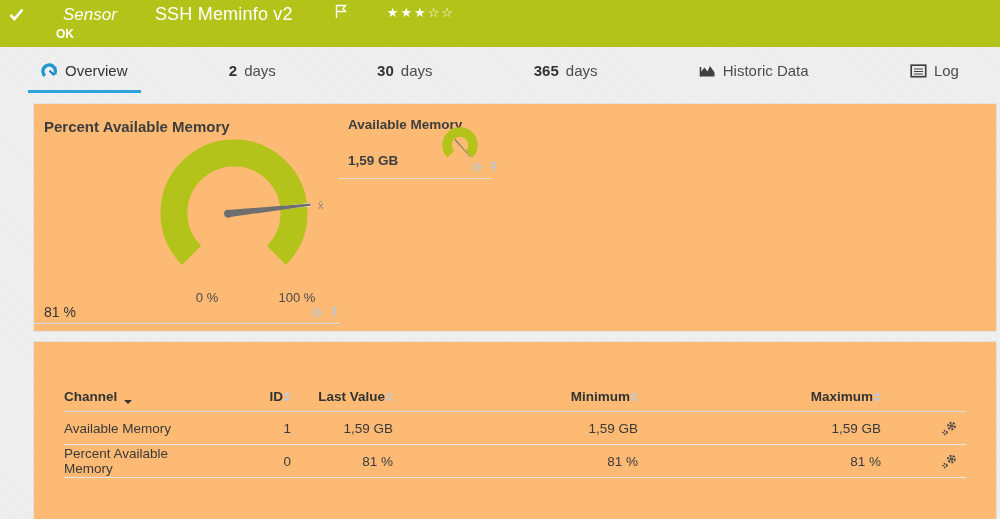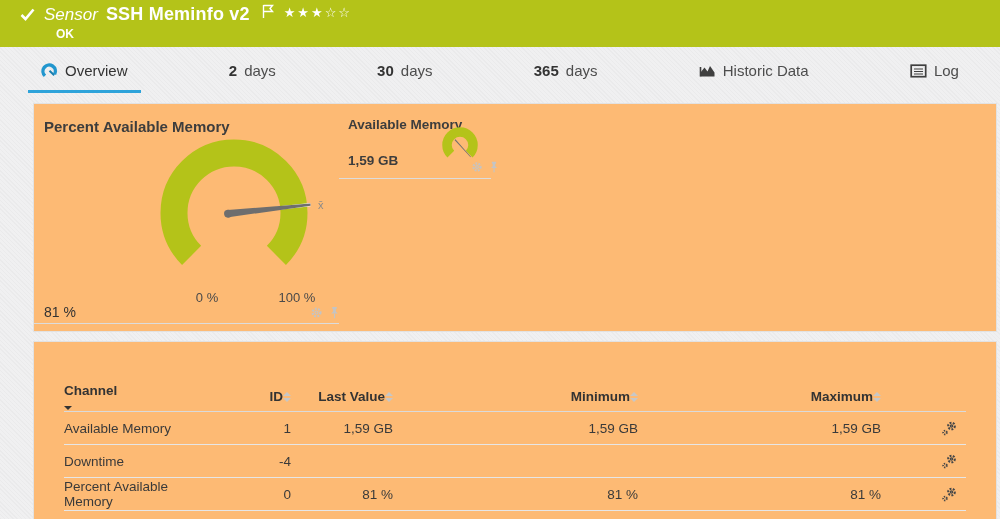"Sensor" .topbar-line1 { gap: none -> 30px; left: 19px -> 8px }
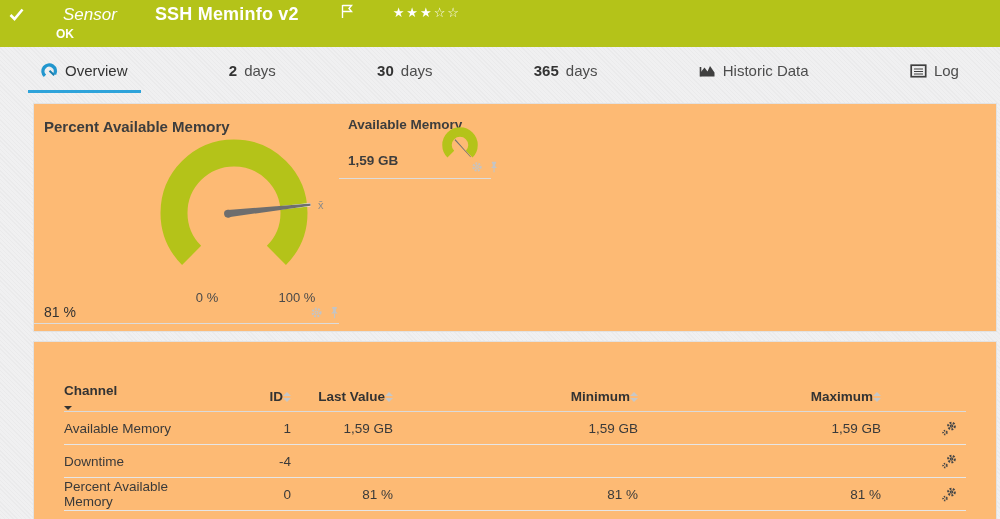"SSH Meminfo v2" .sensor-title { font-weight: bold -> normal }
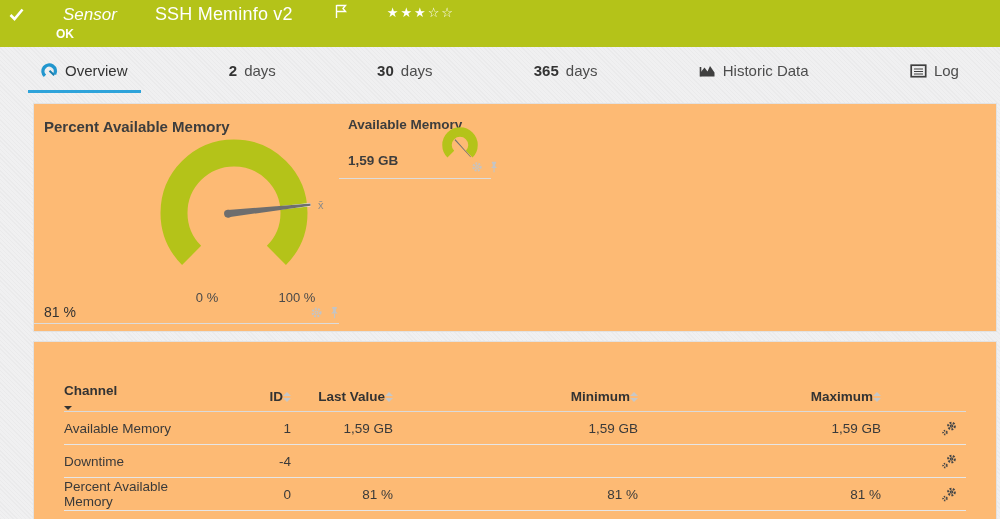"Channel" .c-channel { align-items: flex-start -> flex-end; flex-direction: column -> none }
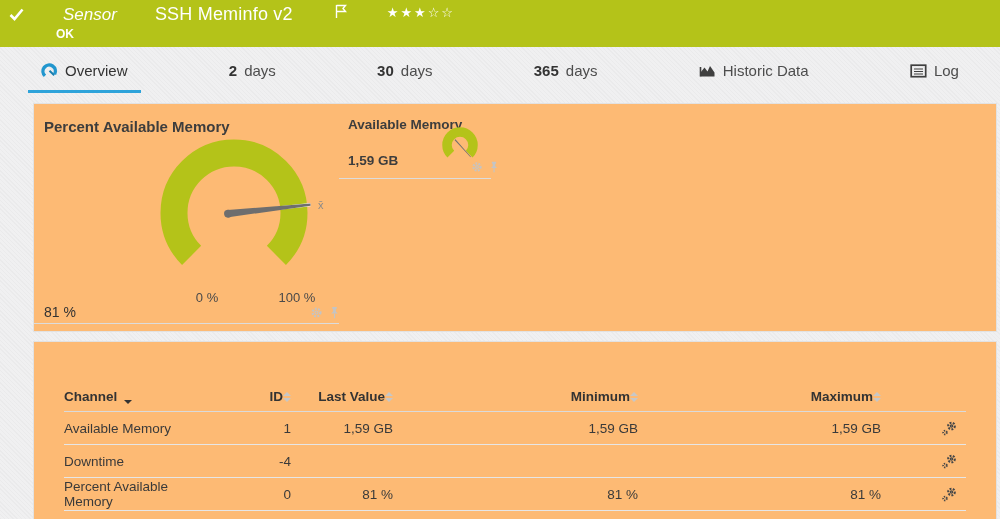"Downtime" div.tr { html: <div> <div> <span>Downtime</span> </div> <div>-4</div> <div></div> <div></div> <div></div> <div> <svg> <circle></circle> <circle></circle> <circle></circle> </svg> </div> </div> -> none }
